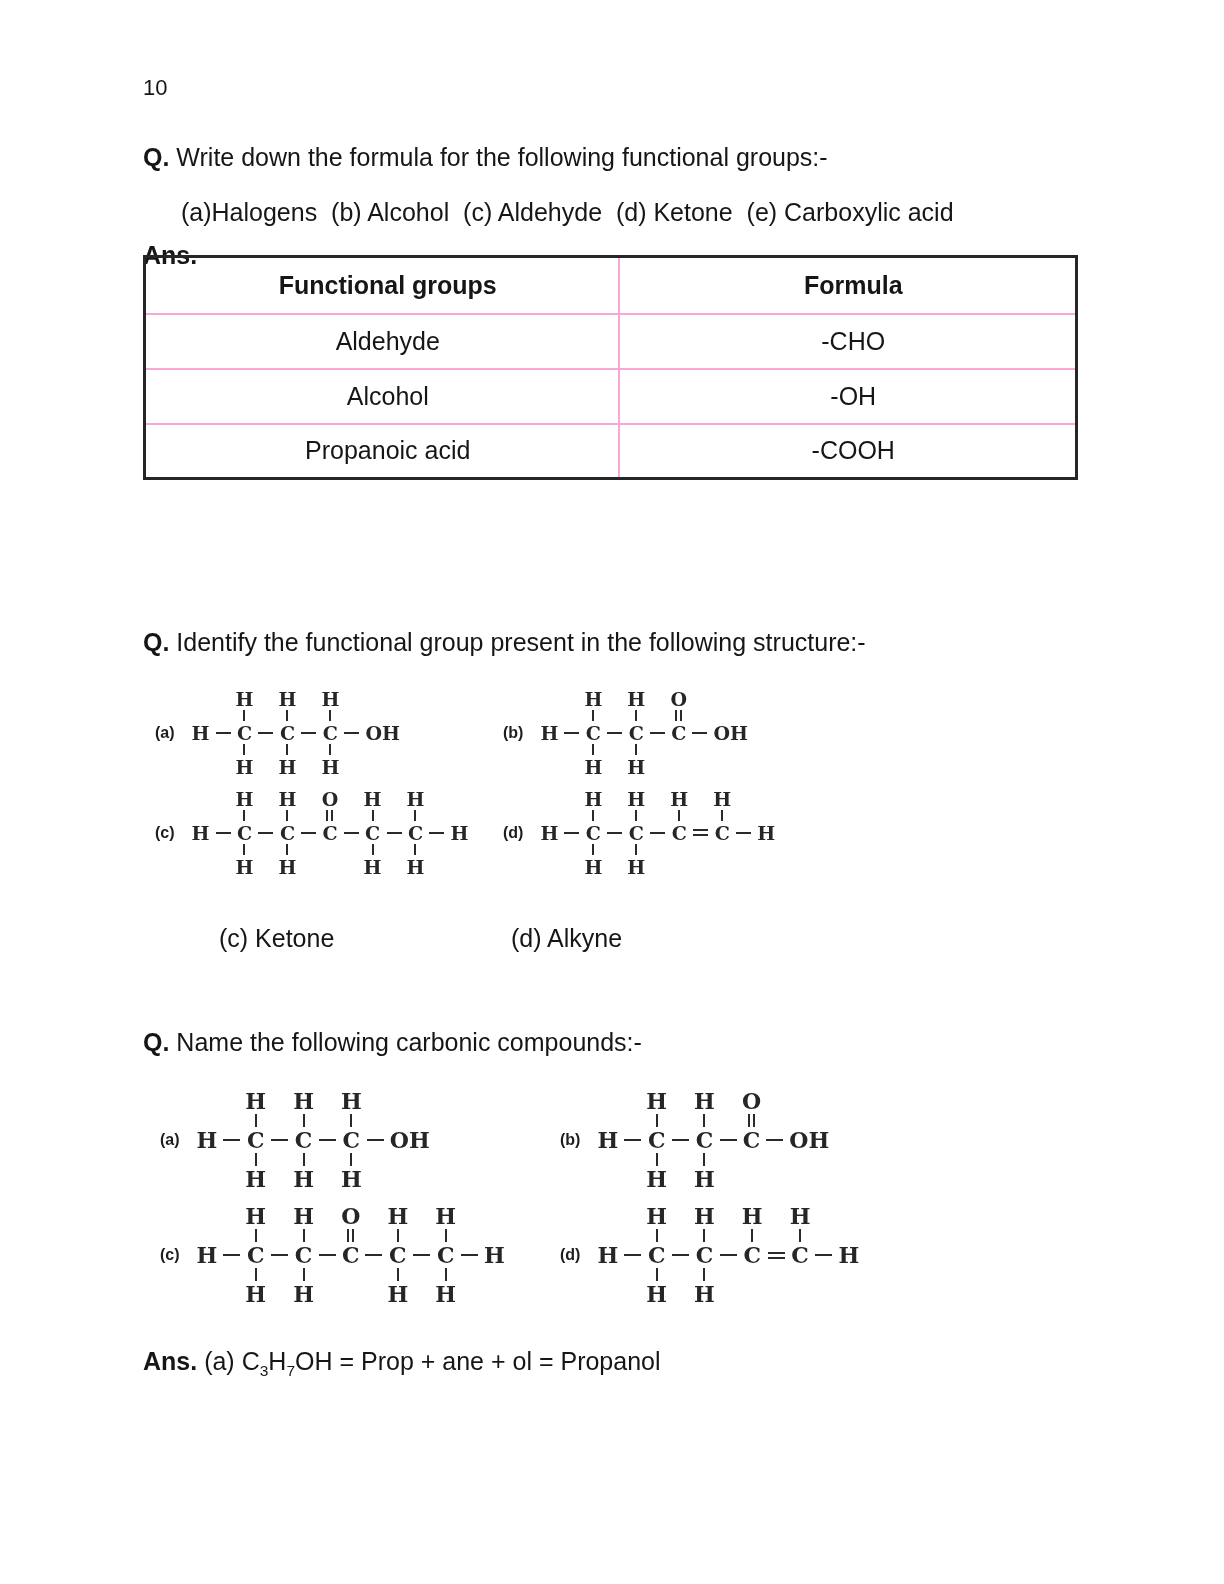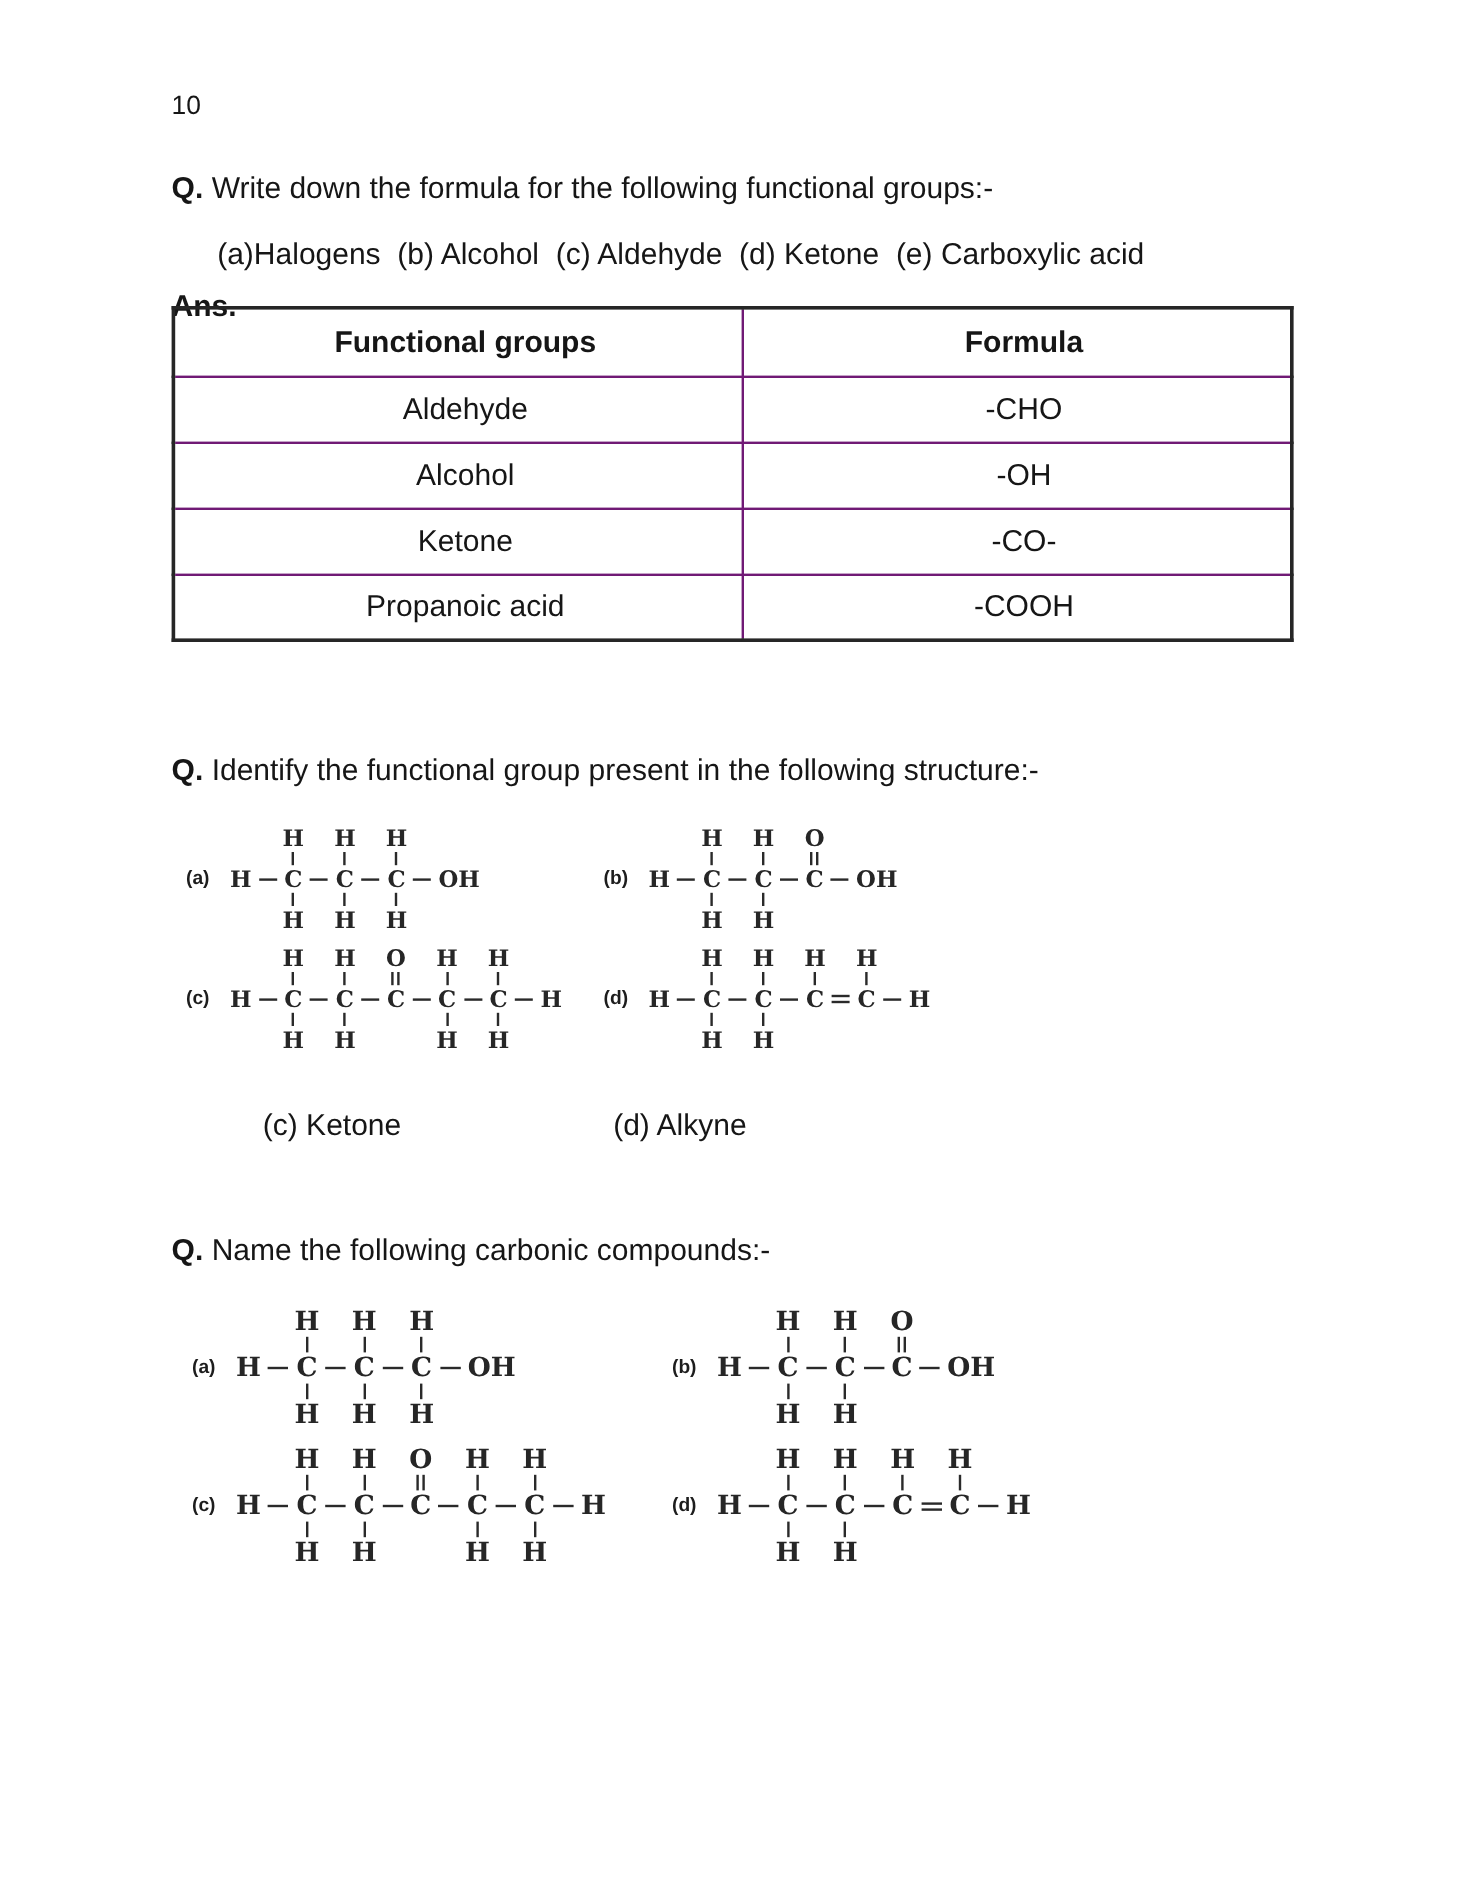"Functional groups" #fg-table th, #fg-table td { border: 2px solid #701a75 -> 2px solid #f9a8d4 }
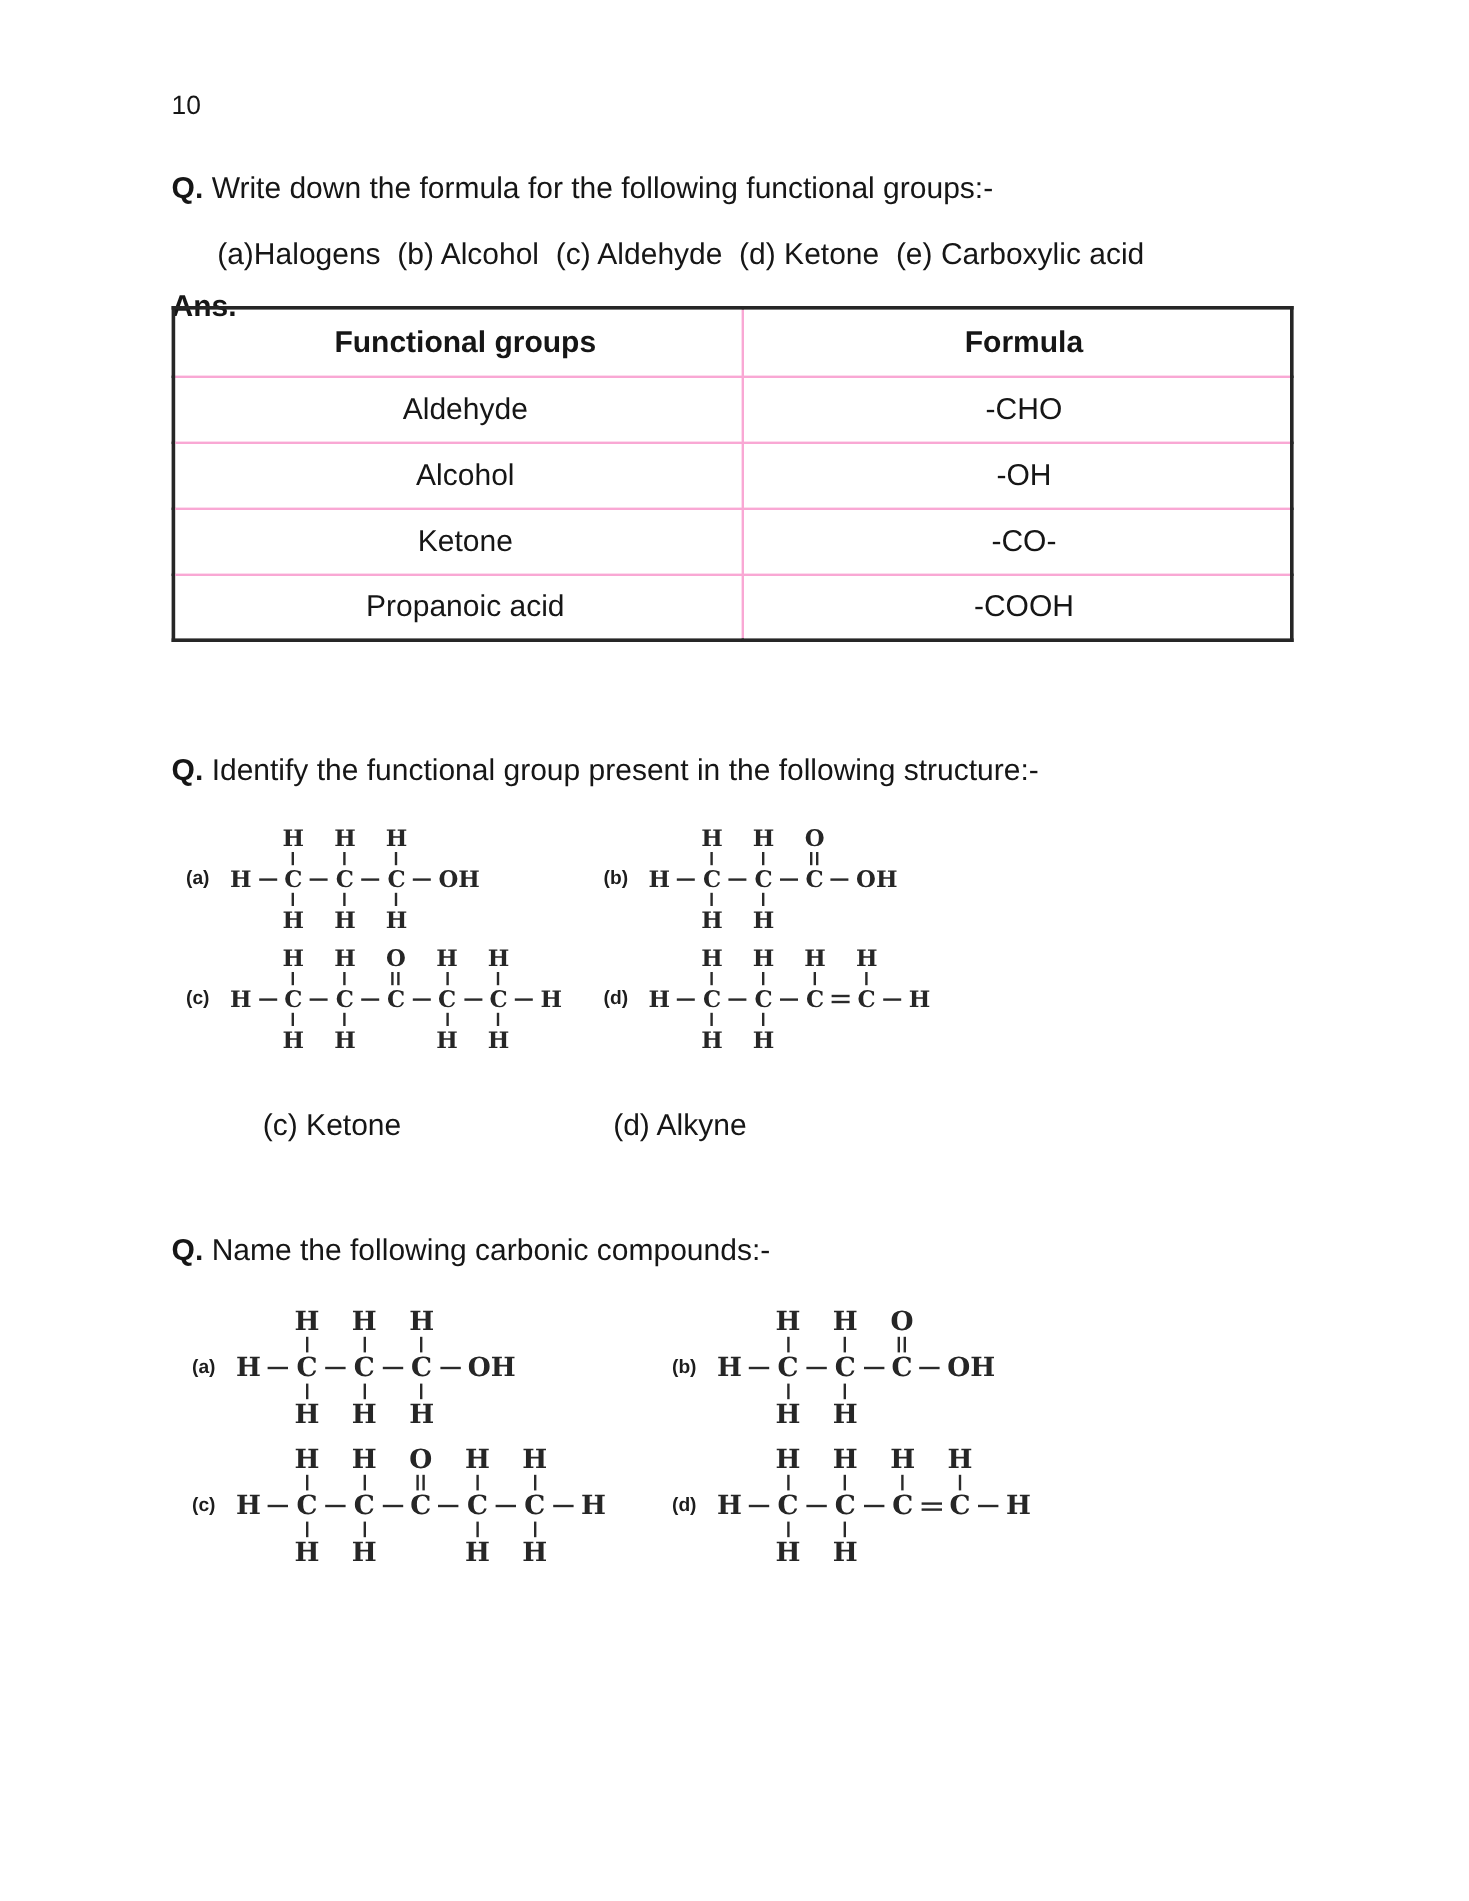"Ketone" tr { html: <tr> <td>Ketone</td> <td>-CO-</td> </tr> -> none }
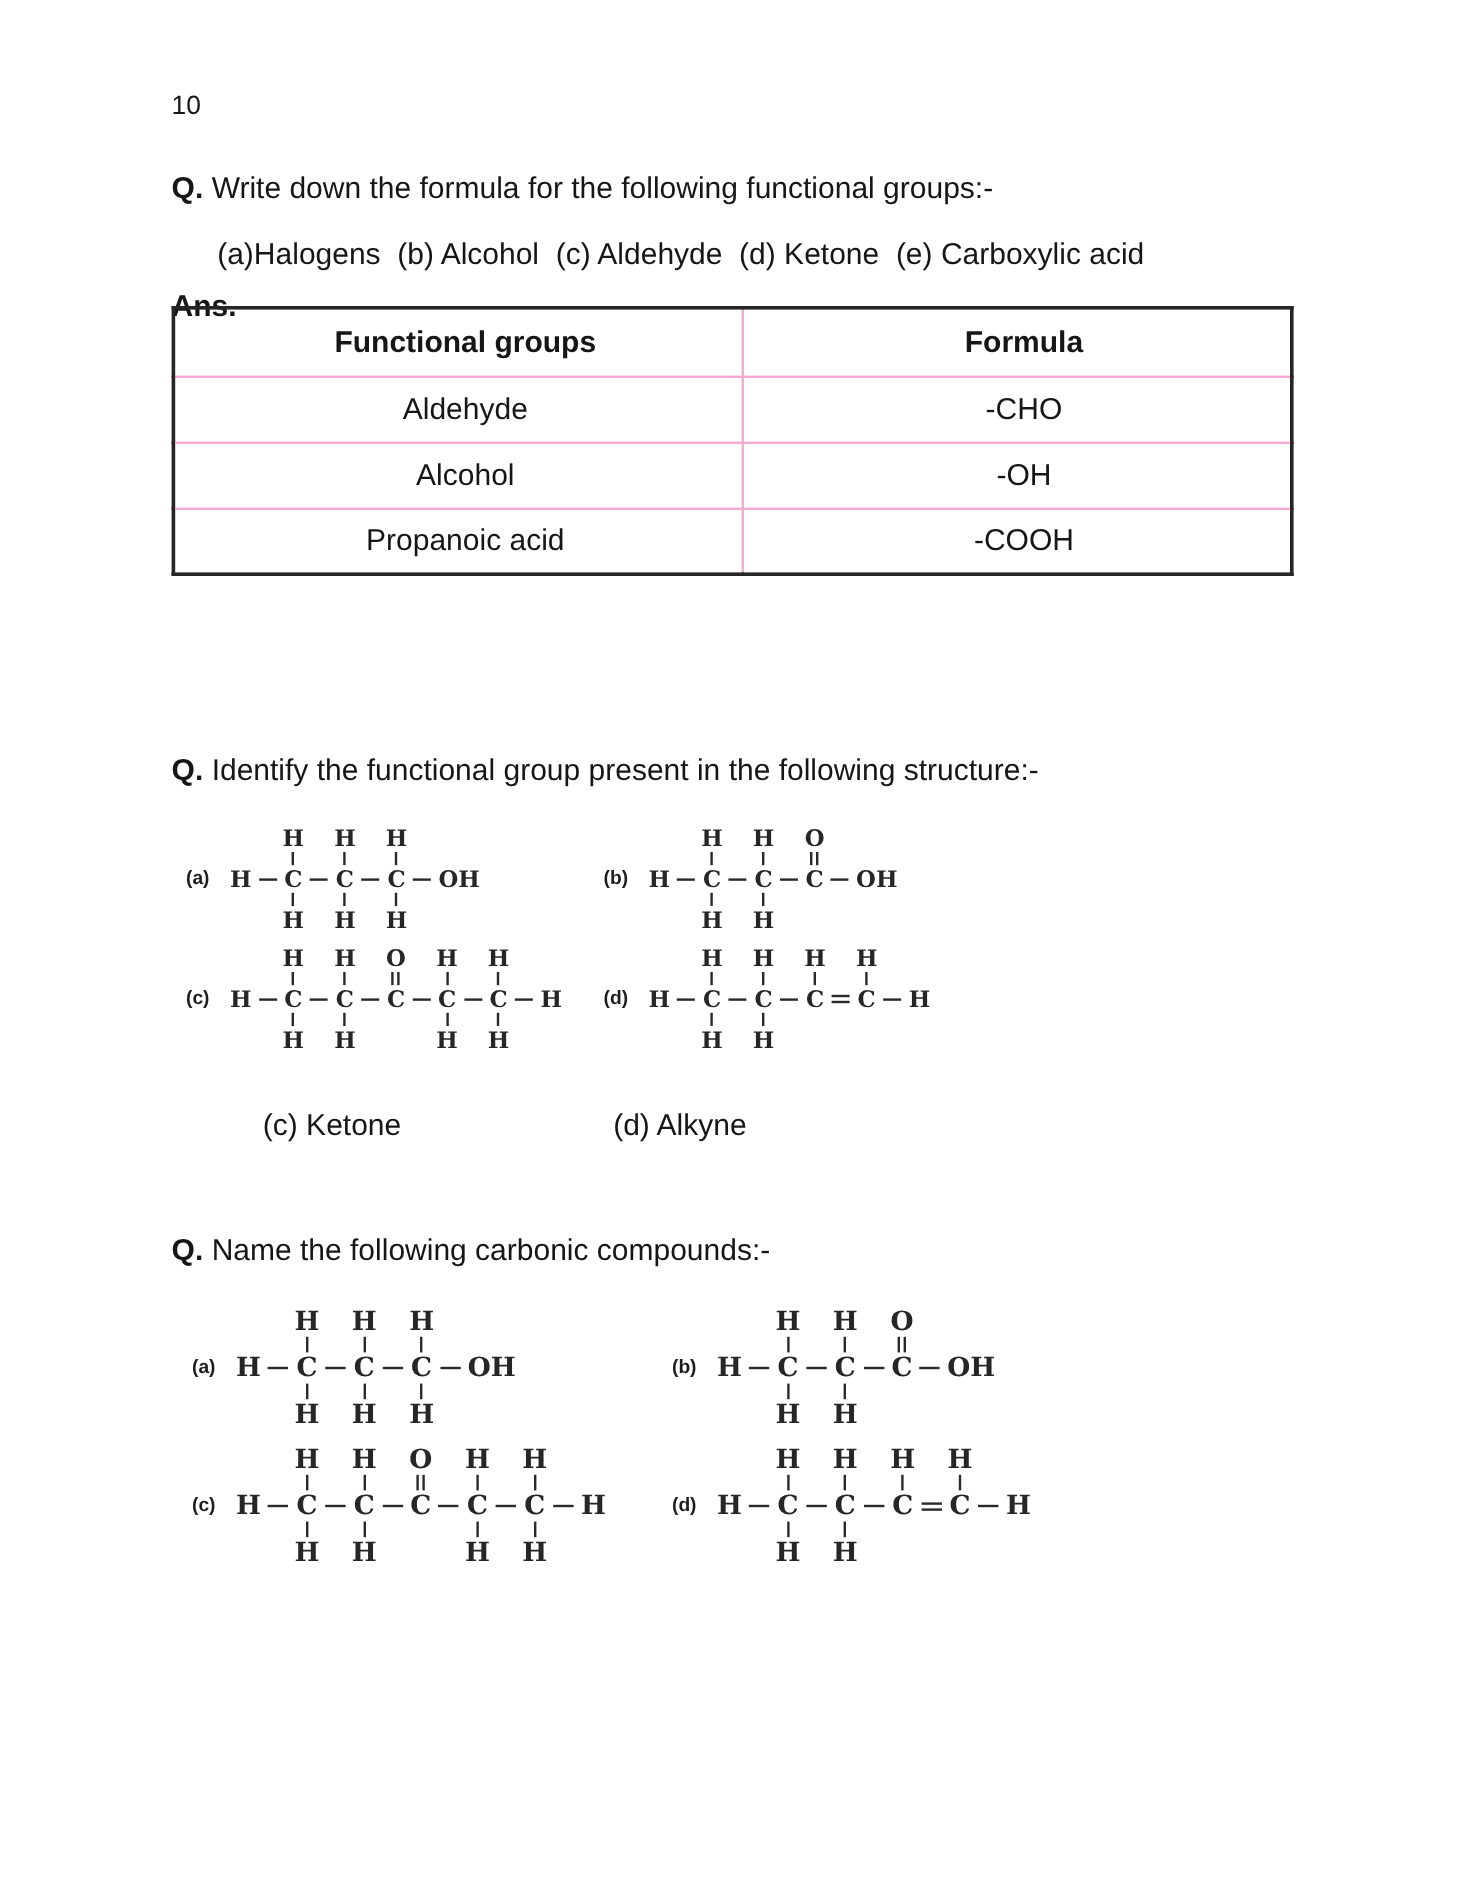"Ans. (a) C3H7OH = Prop" div.line1 { html: none -> <div><b>Ans.</b> <span>(a) </span><span>C</span><sub>3</sub><span>H</span><sub>7</sub><span>OH = Prop + ane + ol = Propanol</span></div> }
